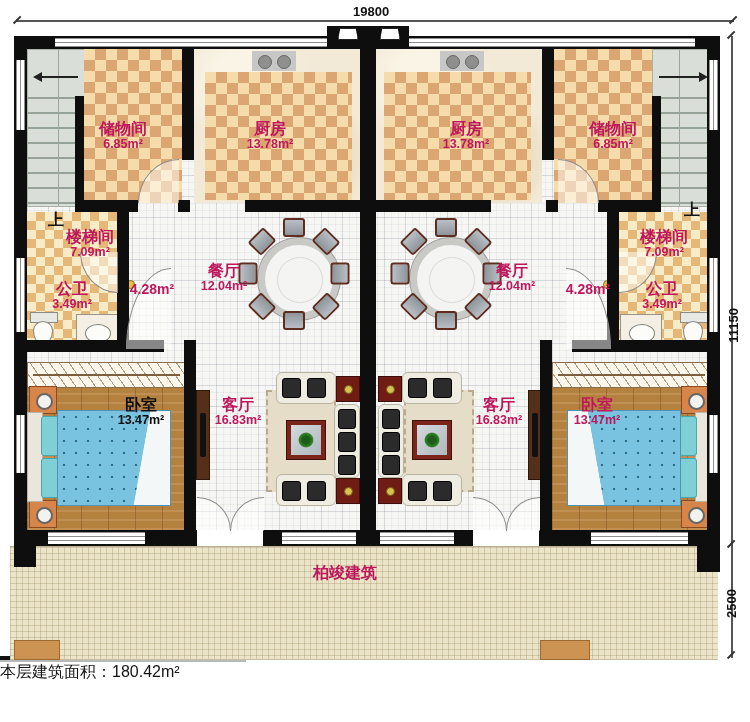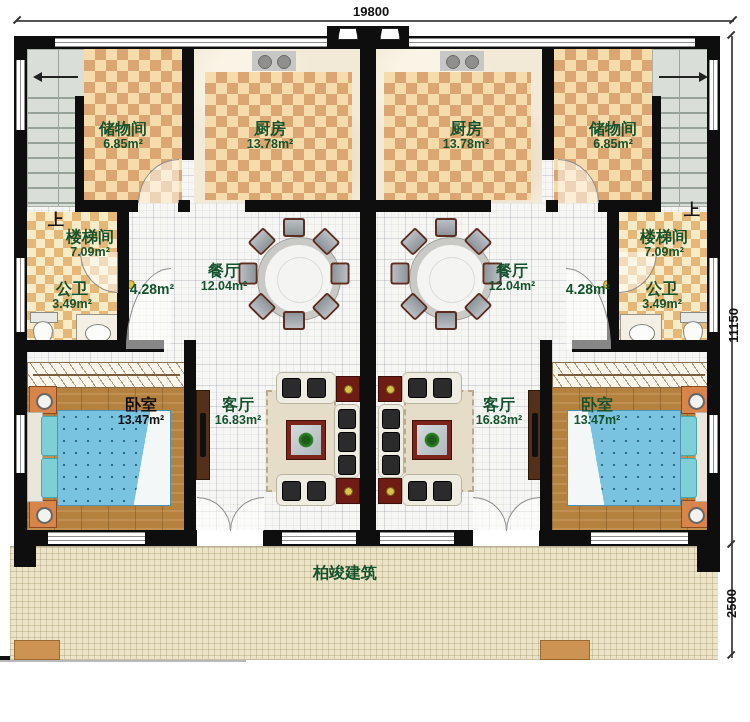"储物间" .rl { color: #14532d -> #be185d }
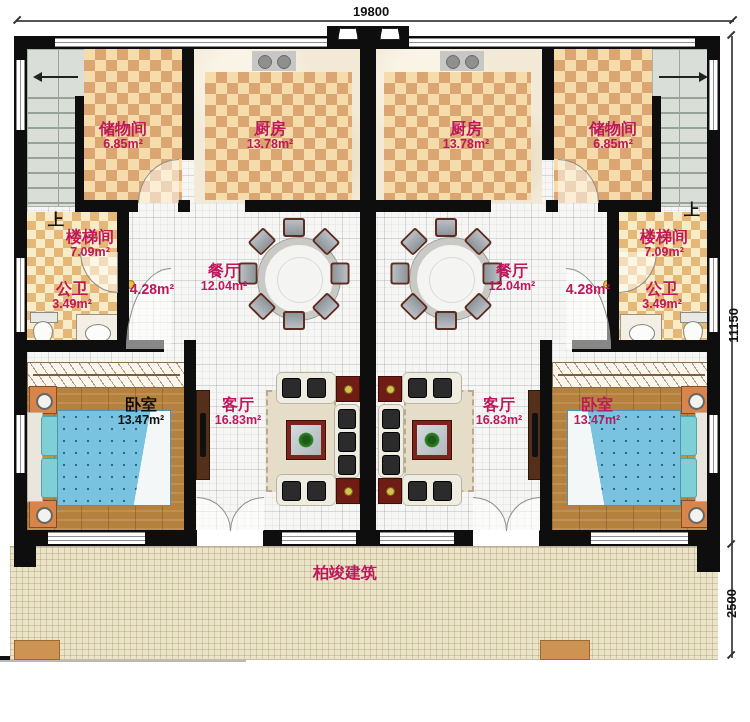"本层建筑面积：180.42m²" div.stat { html: none -> <div> <span>本层建筑面积：</span><span>180.42m²</span> </div> }
